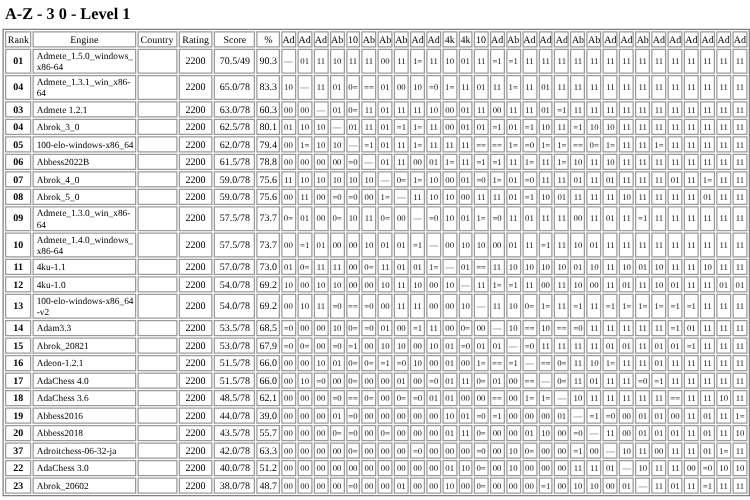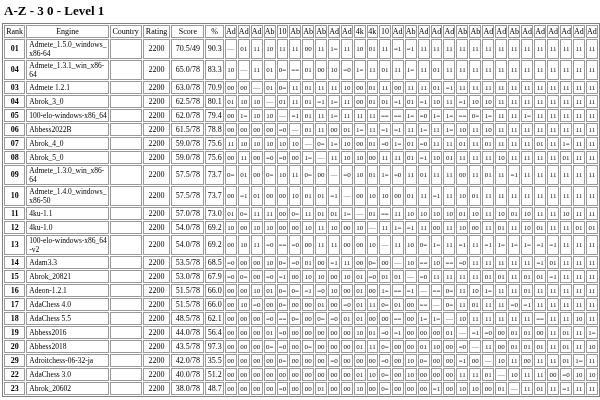"70.9" td.pct { text: 70.9 -> 60.3 }
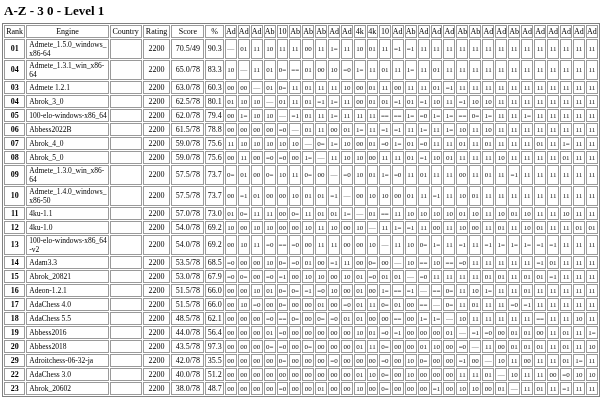"Admete_1.4.0_windows_x86-50" td.engine { text: x86-50 -> x86-64 }
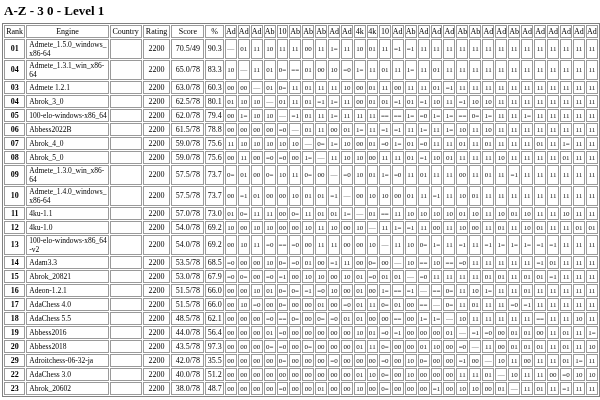"AdaChess 5.5" td.engine { text: 5.5 -> 3.6 }
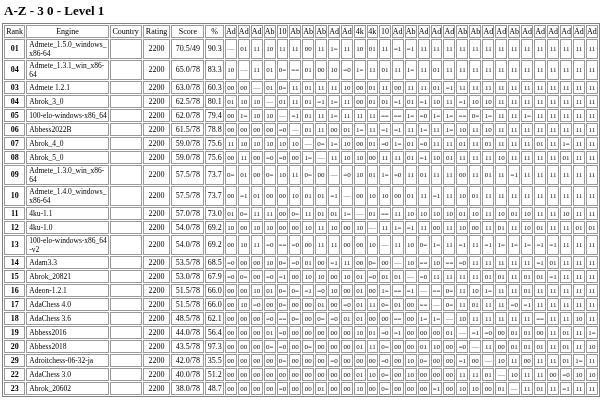"56.4" td.pct { text: 56.4 -> 39.0 }
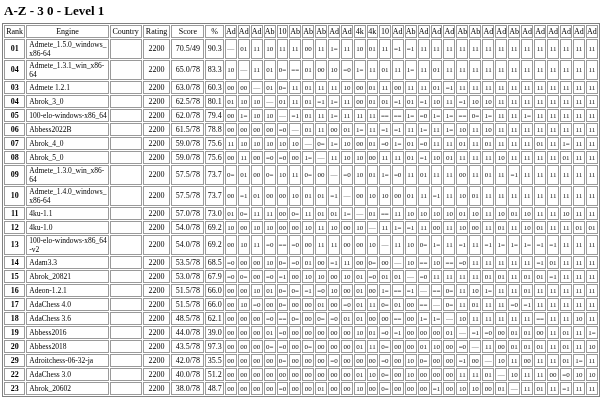"97.3" td.pct { text: 97.3 -> 55.7 }
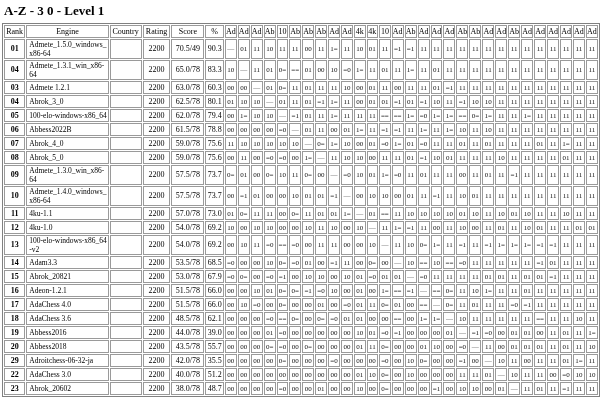"29" td.rank { text: 29 -> 37 }
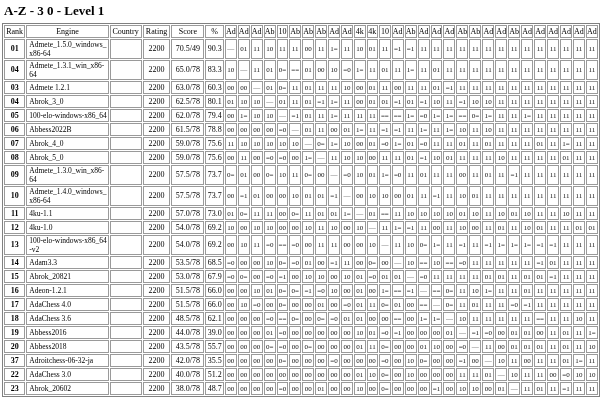"35.5" td.pct { text: 35.5 -> 63.3 }
